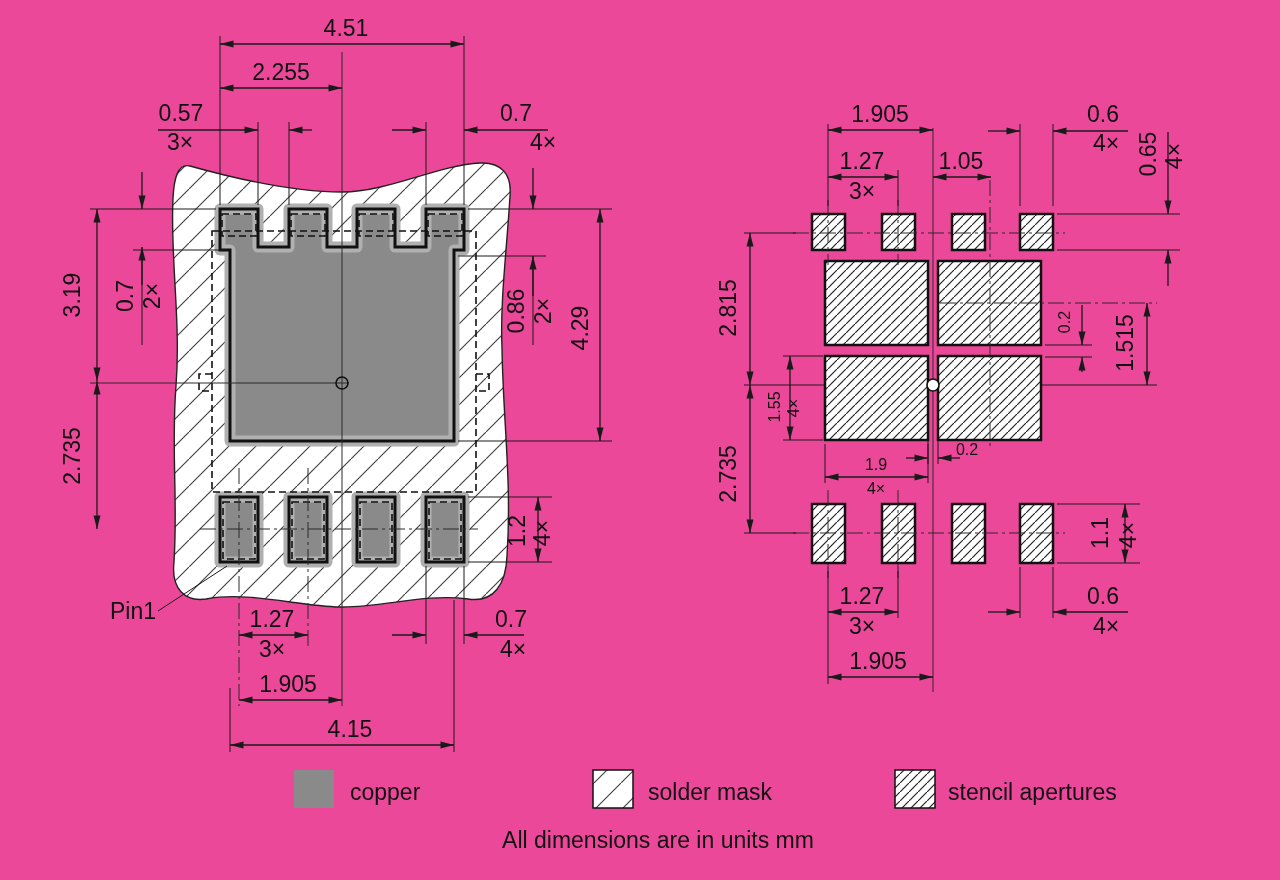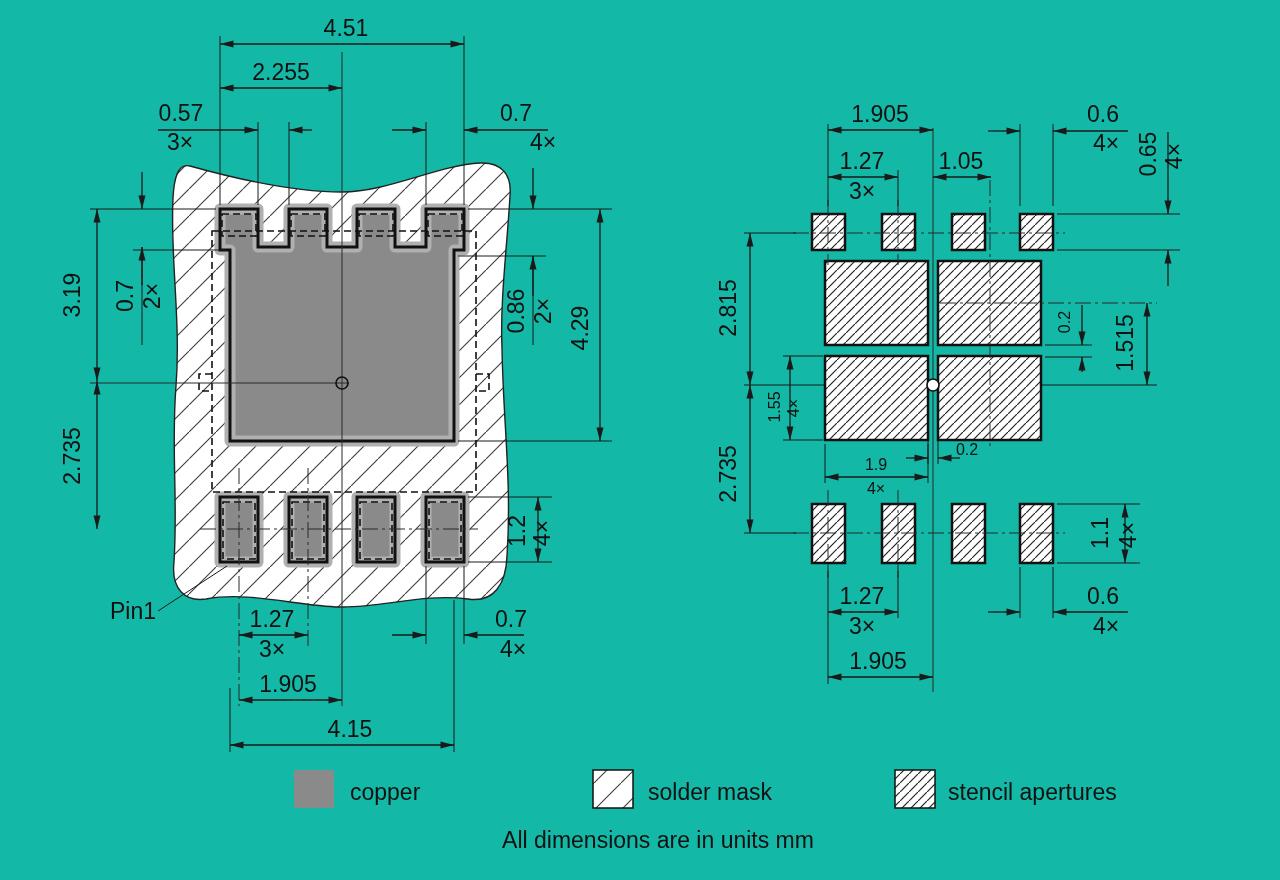"4.51" .stage { background: #14b8a6 -> #ec4899 }
